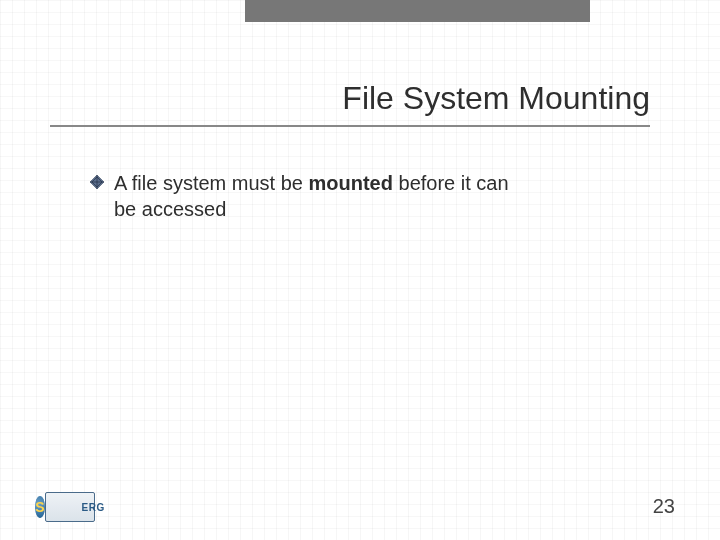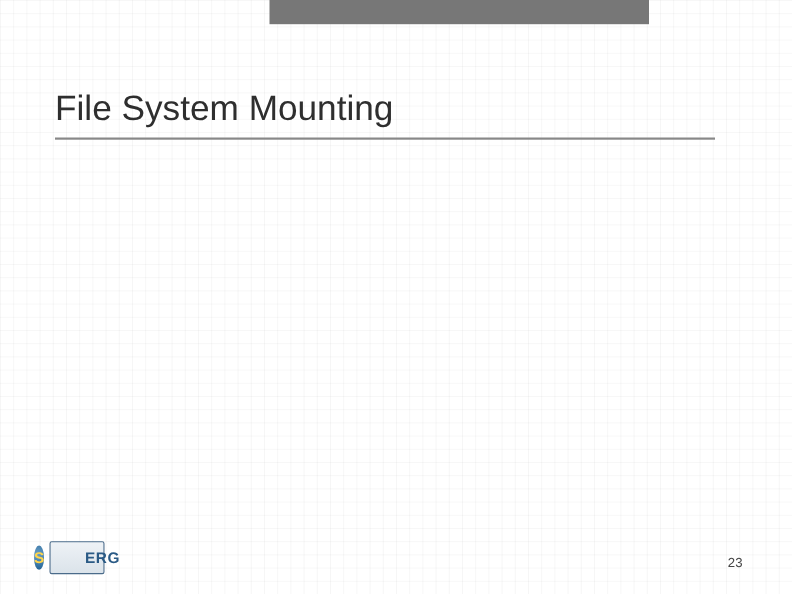"File System Mounting" .title { text-align: none -> right }
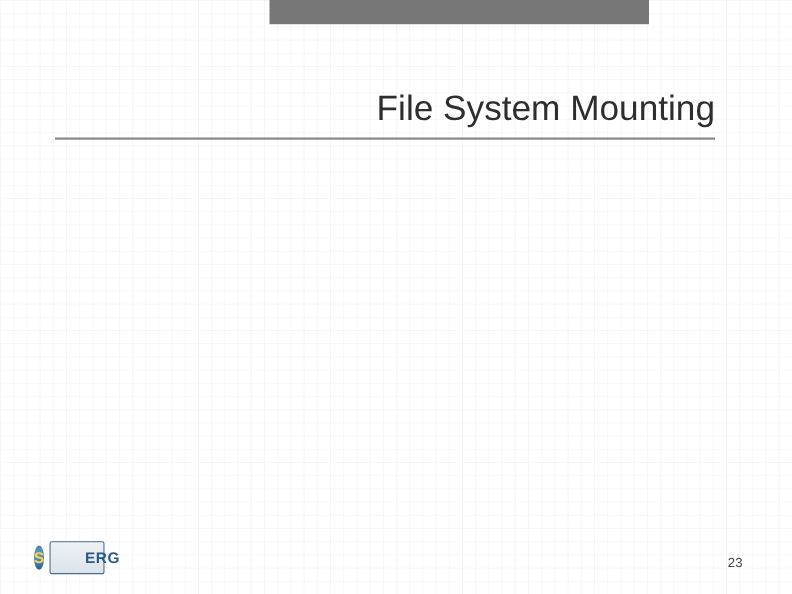"A file system must be" div.bullet-item { html: none -> <div> <span> <svg> <polygon></polygon> <polygon></polygon> <line></line> <line></line> </svg> </span> <span>A file system must be </span><span>mounted</span><span> before it can be accessed</span> </div> }
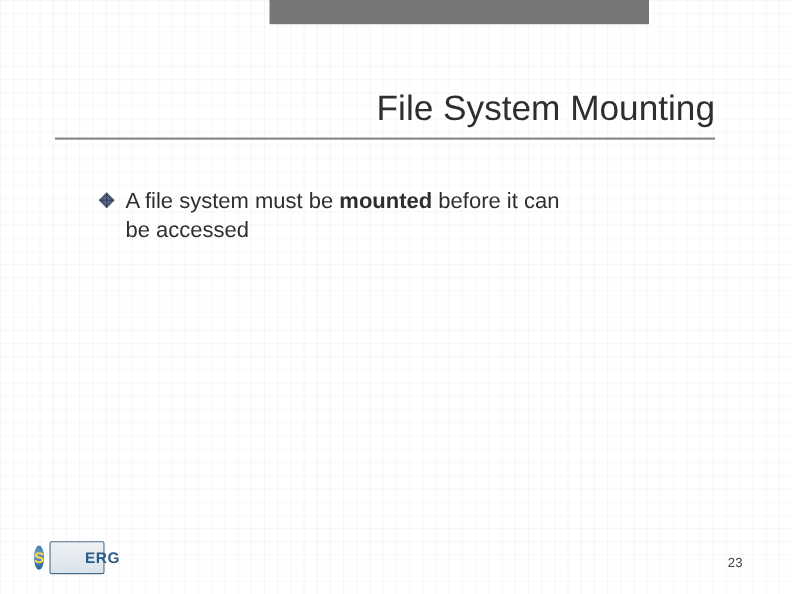"ERG" .logo-erg { font-size: 14px -> 10px }
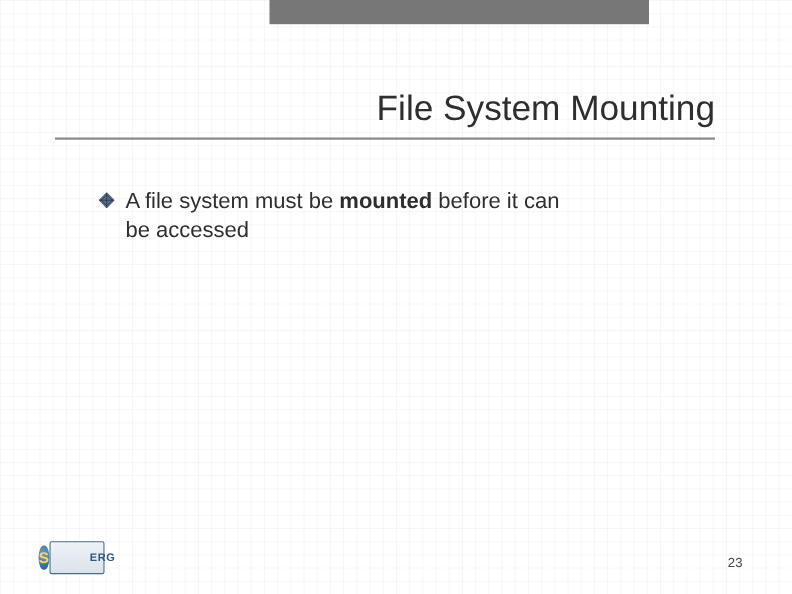"23" .page-number { font-size: 12px -> 20px }
